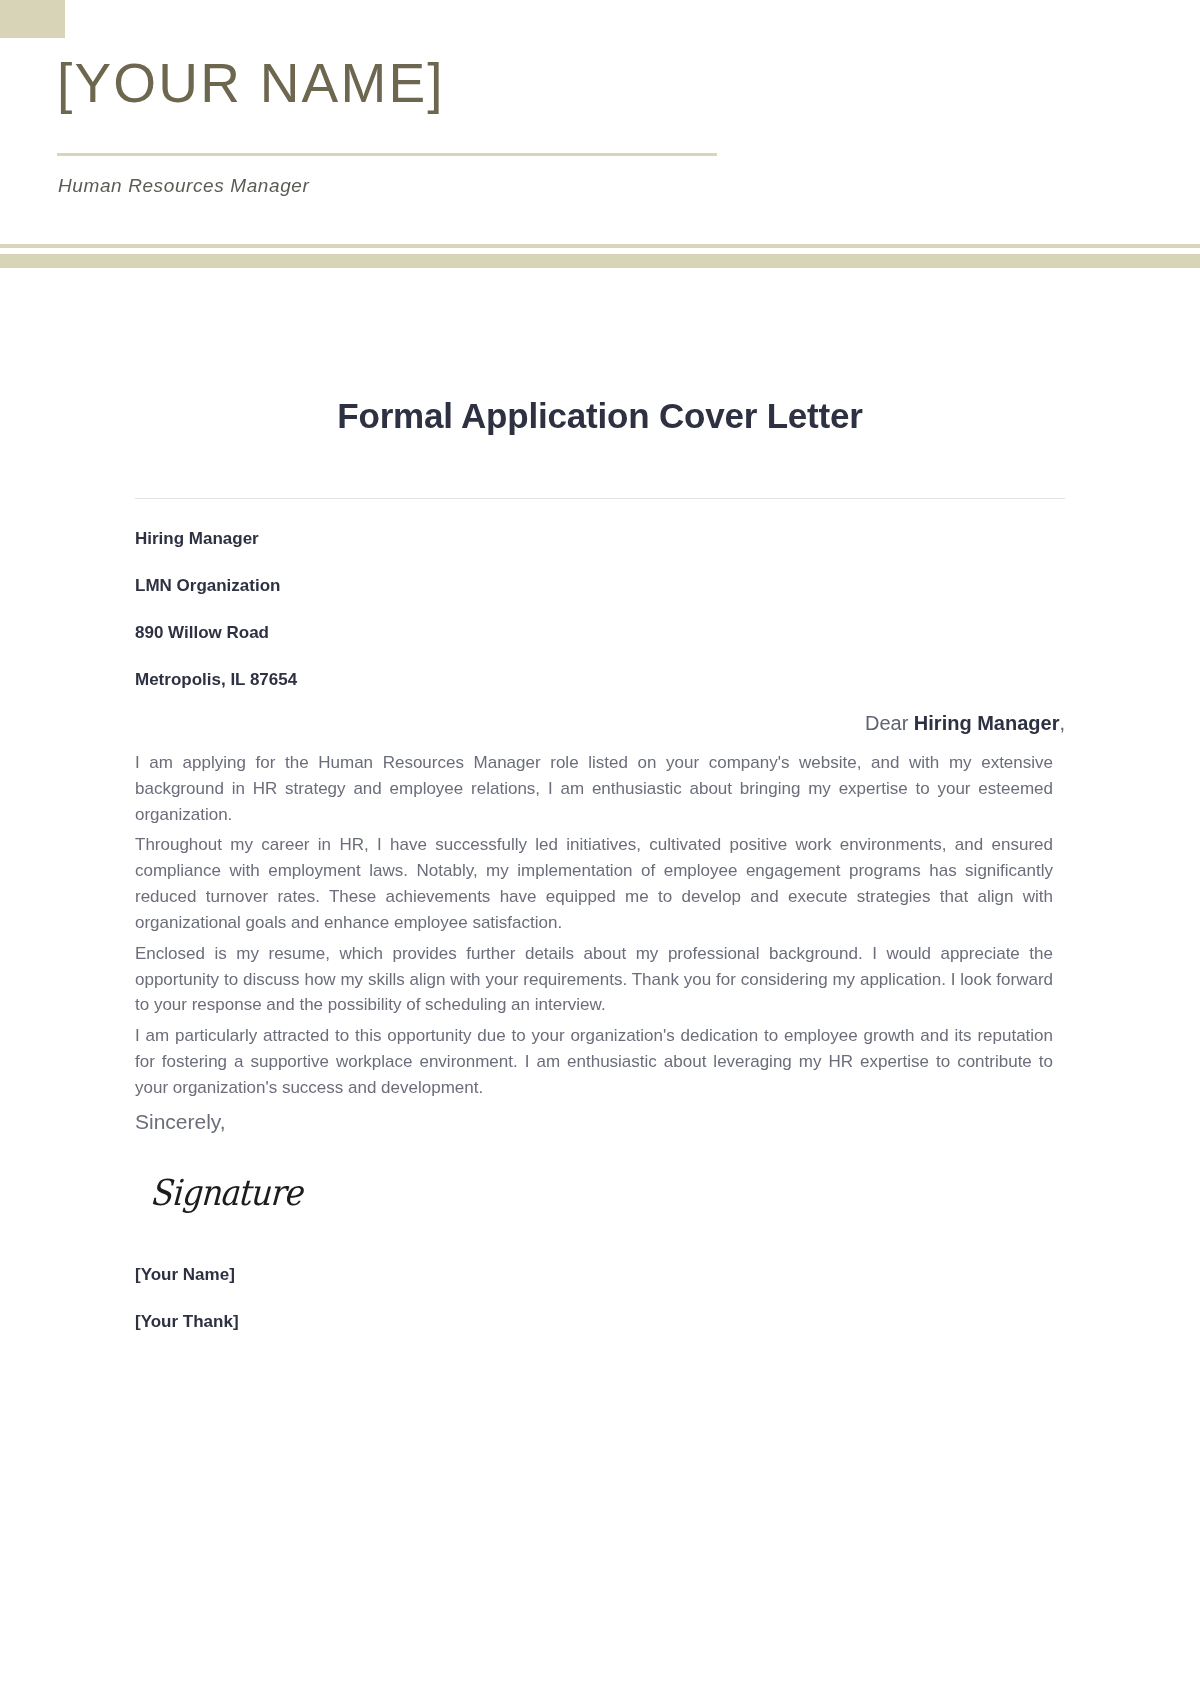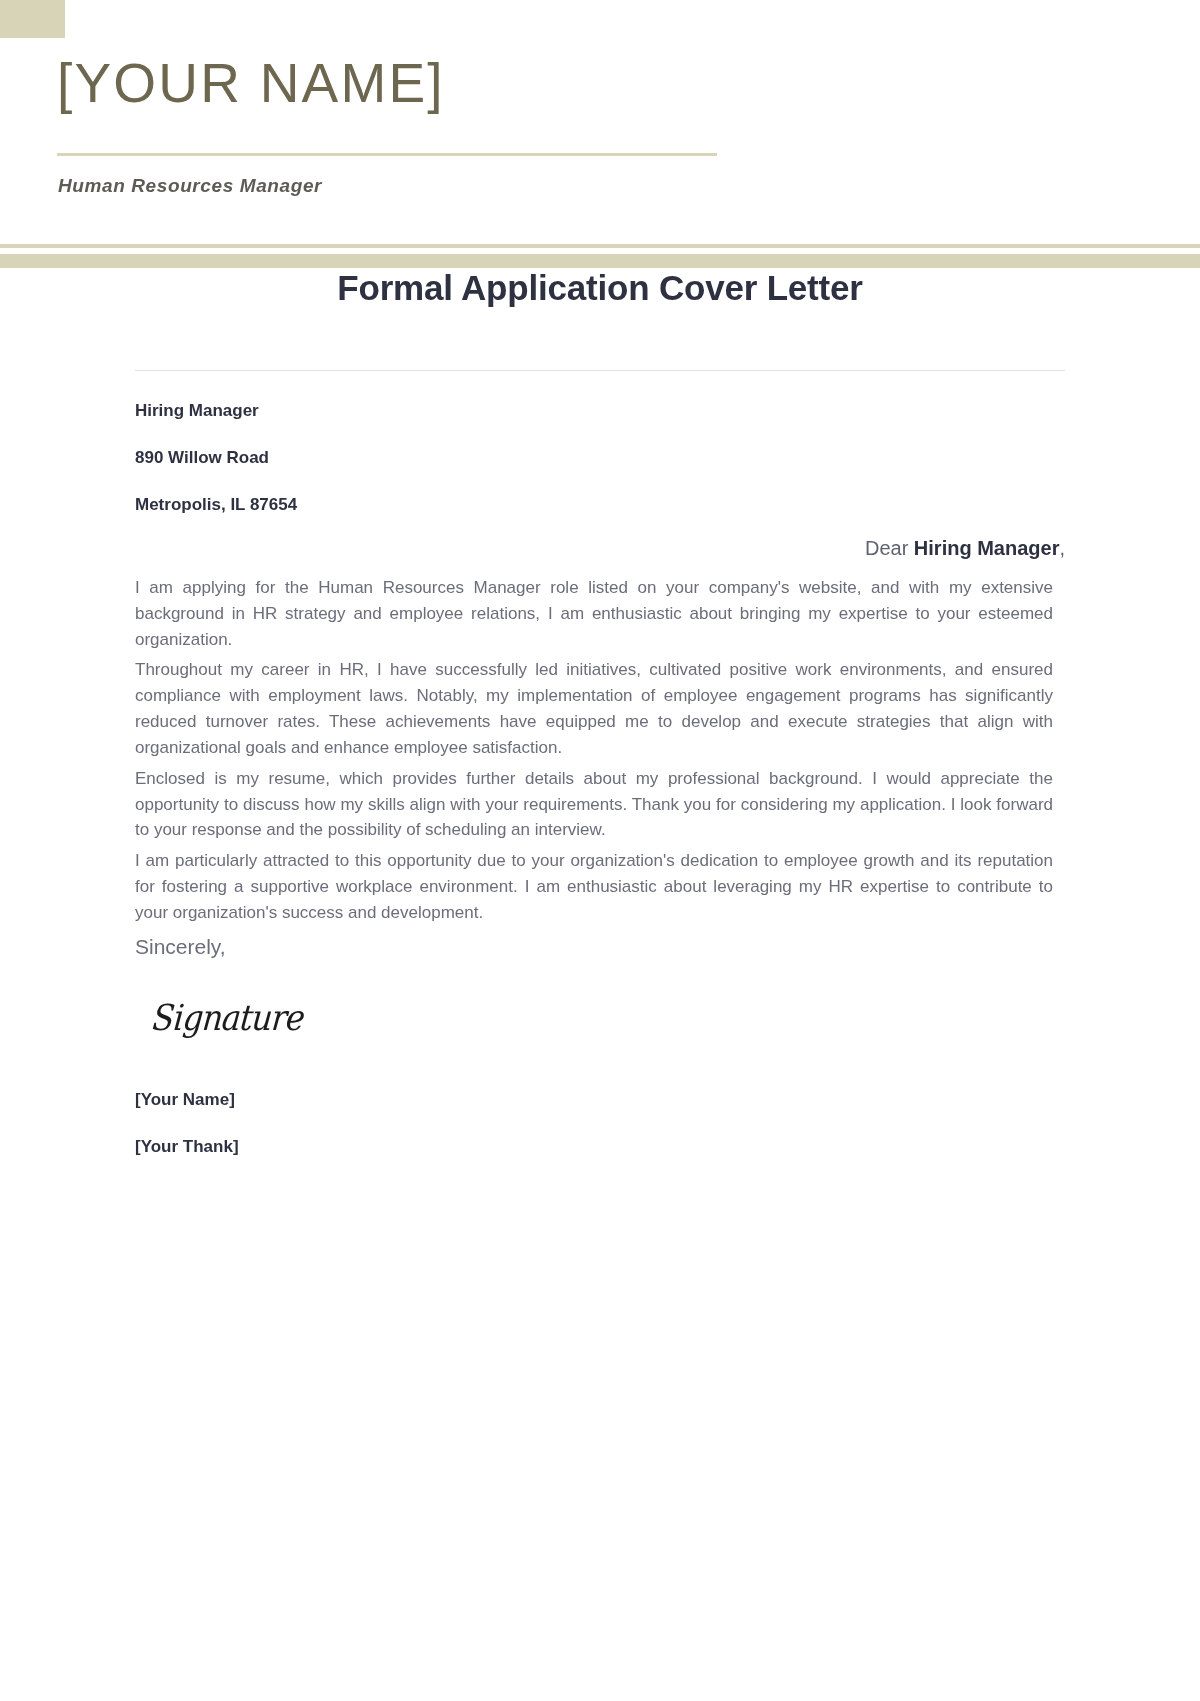"Human Resources Manager" .job-title { font-weight: 700 -> 400 }
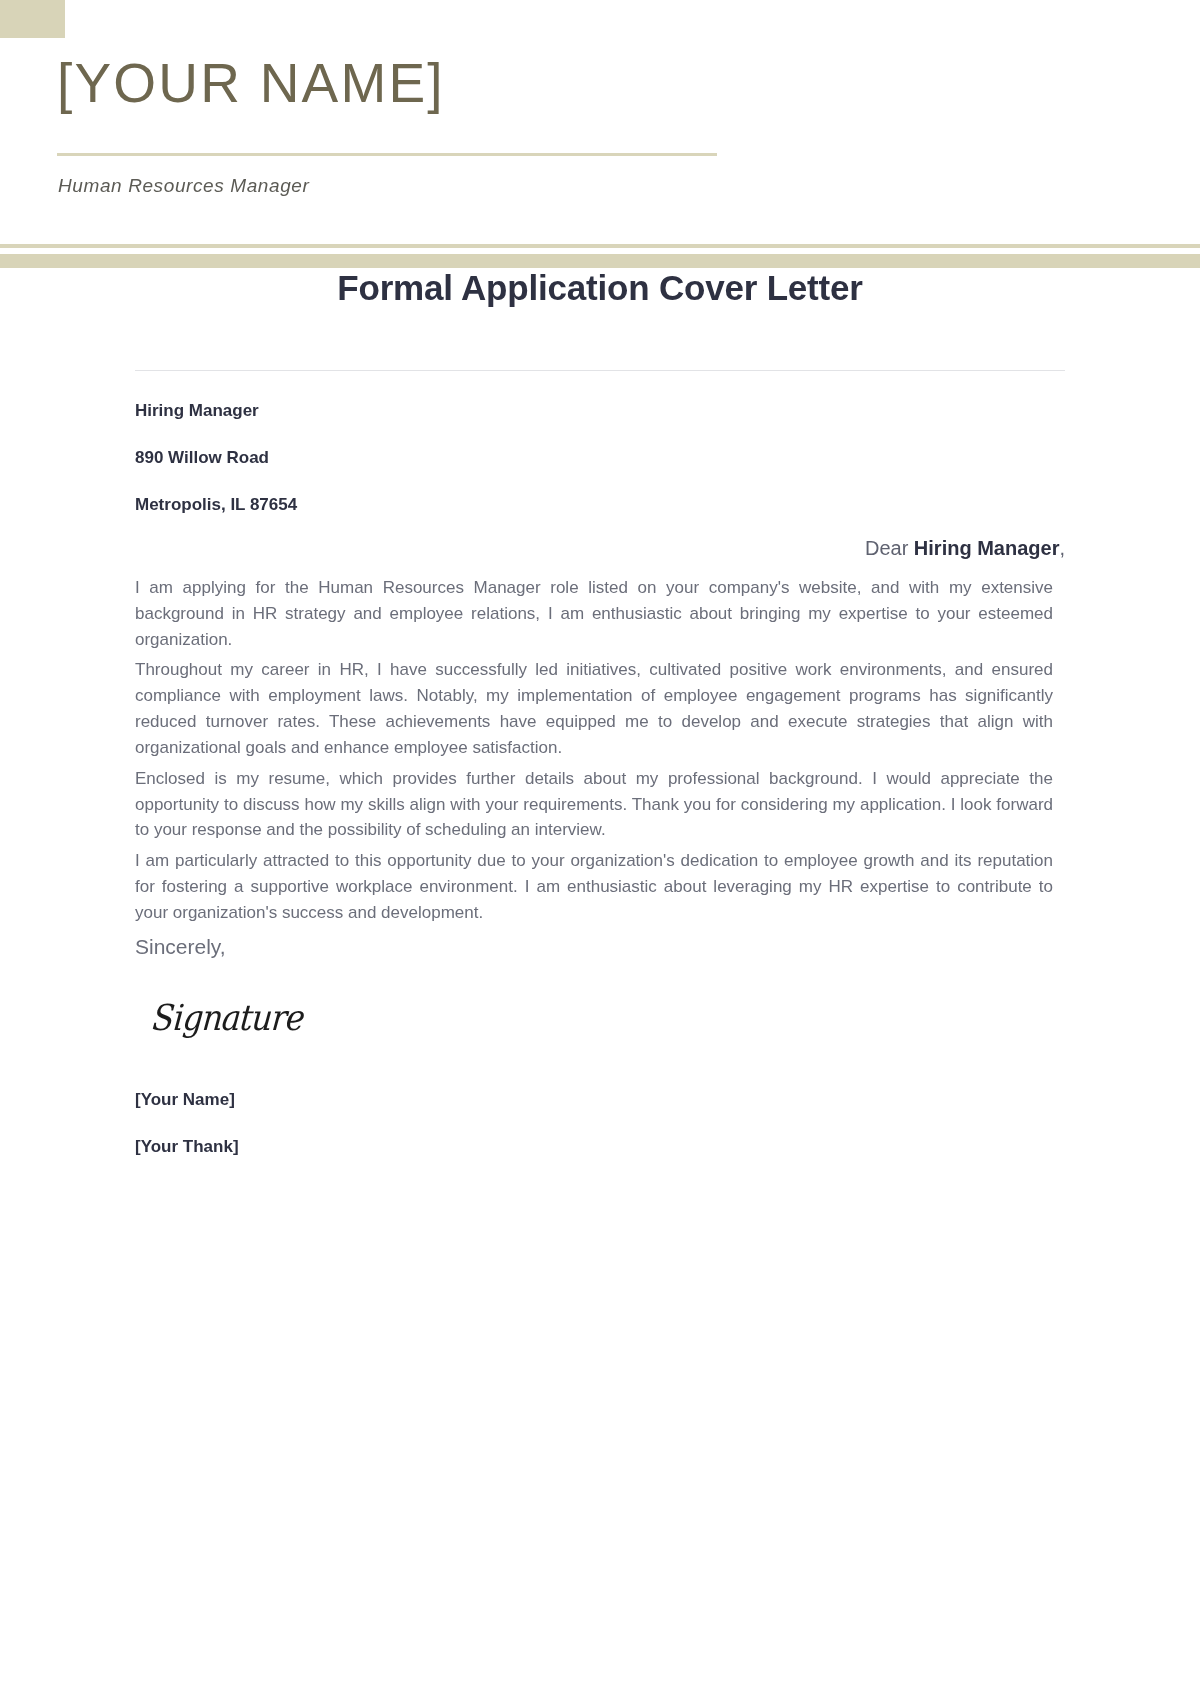"Formal Application Cover Letter" .doc-title { margin-top: none -> 128px }
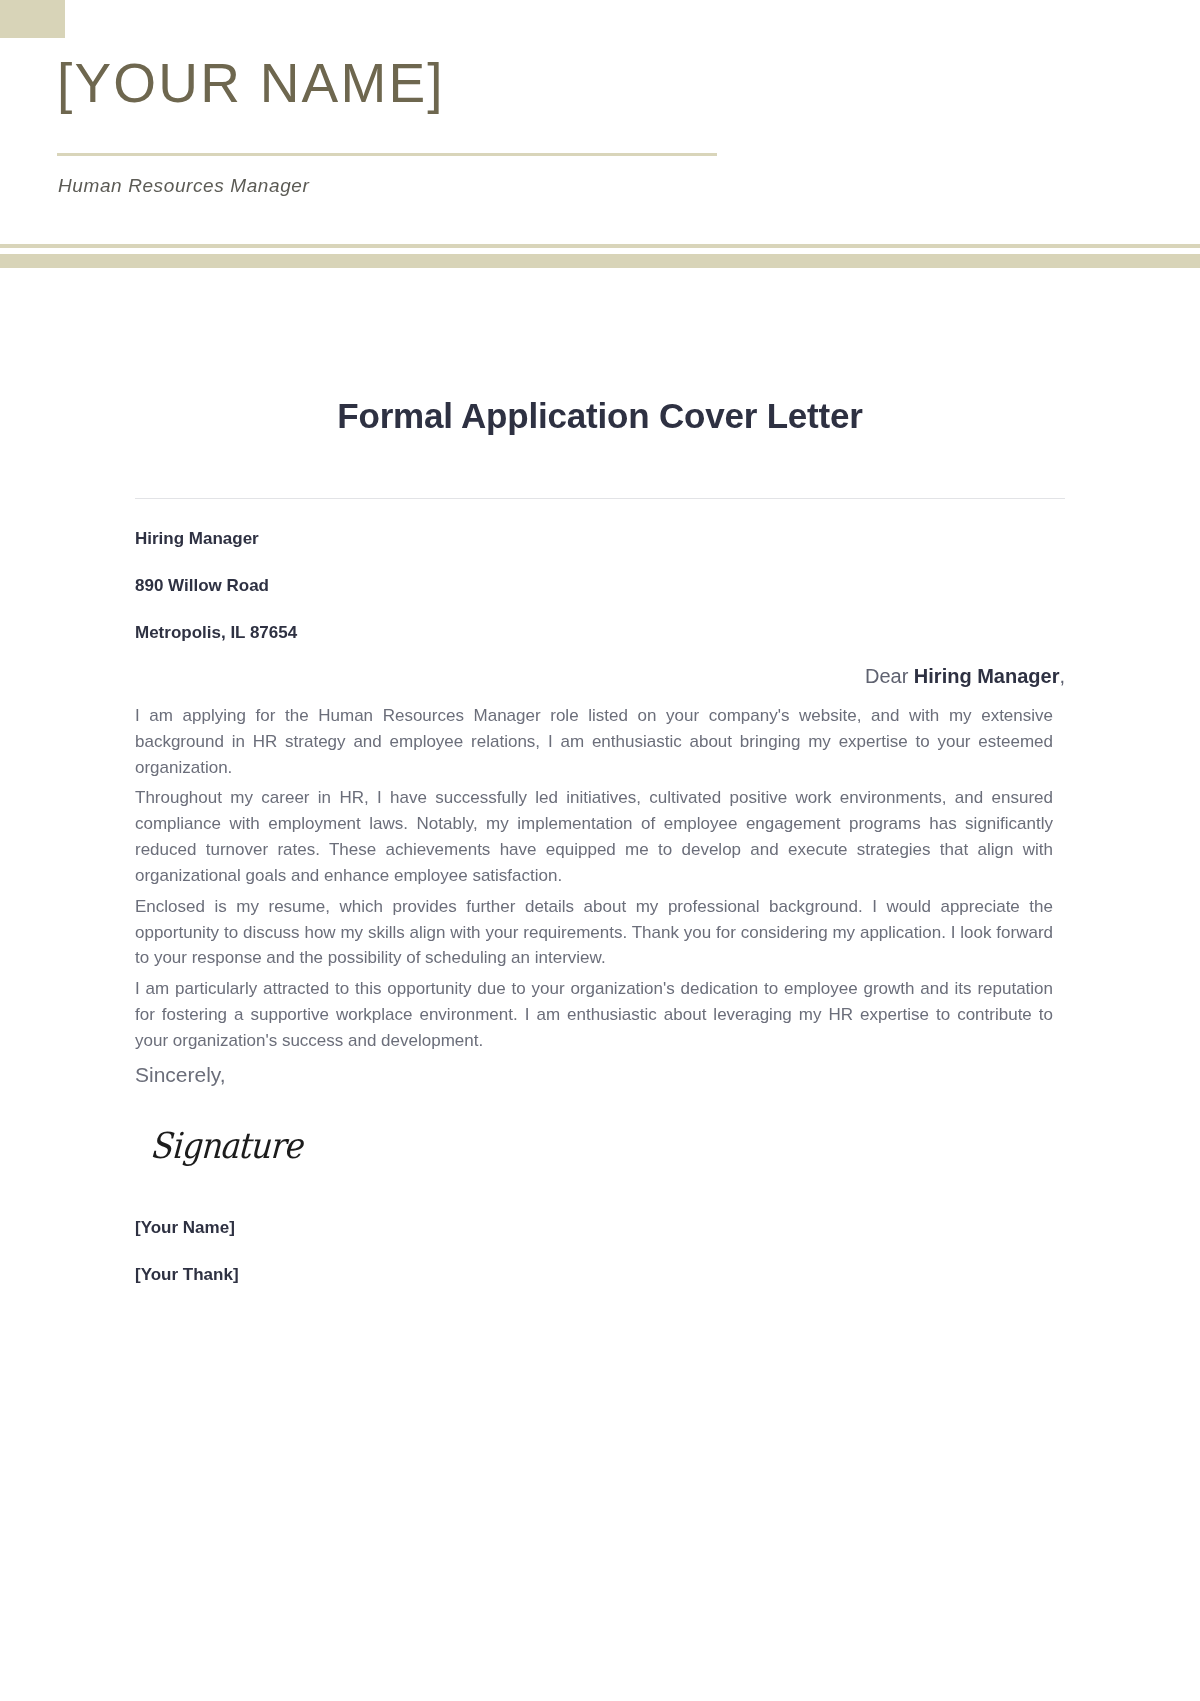"LMN Organization" p.addr-line { html: none -> <p>LMN Organization</p> }
